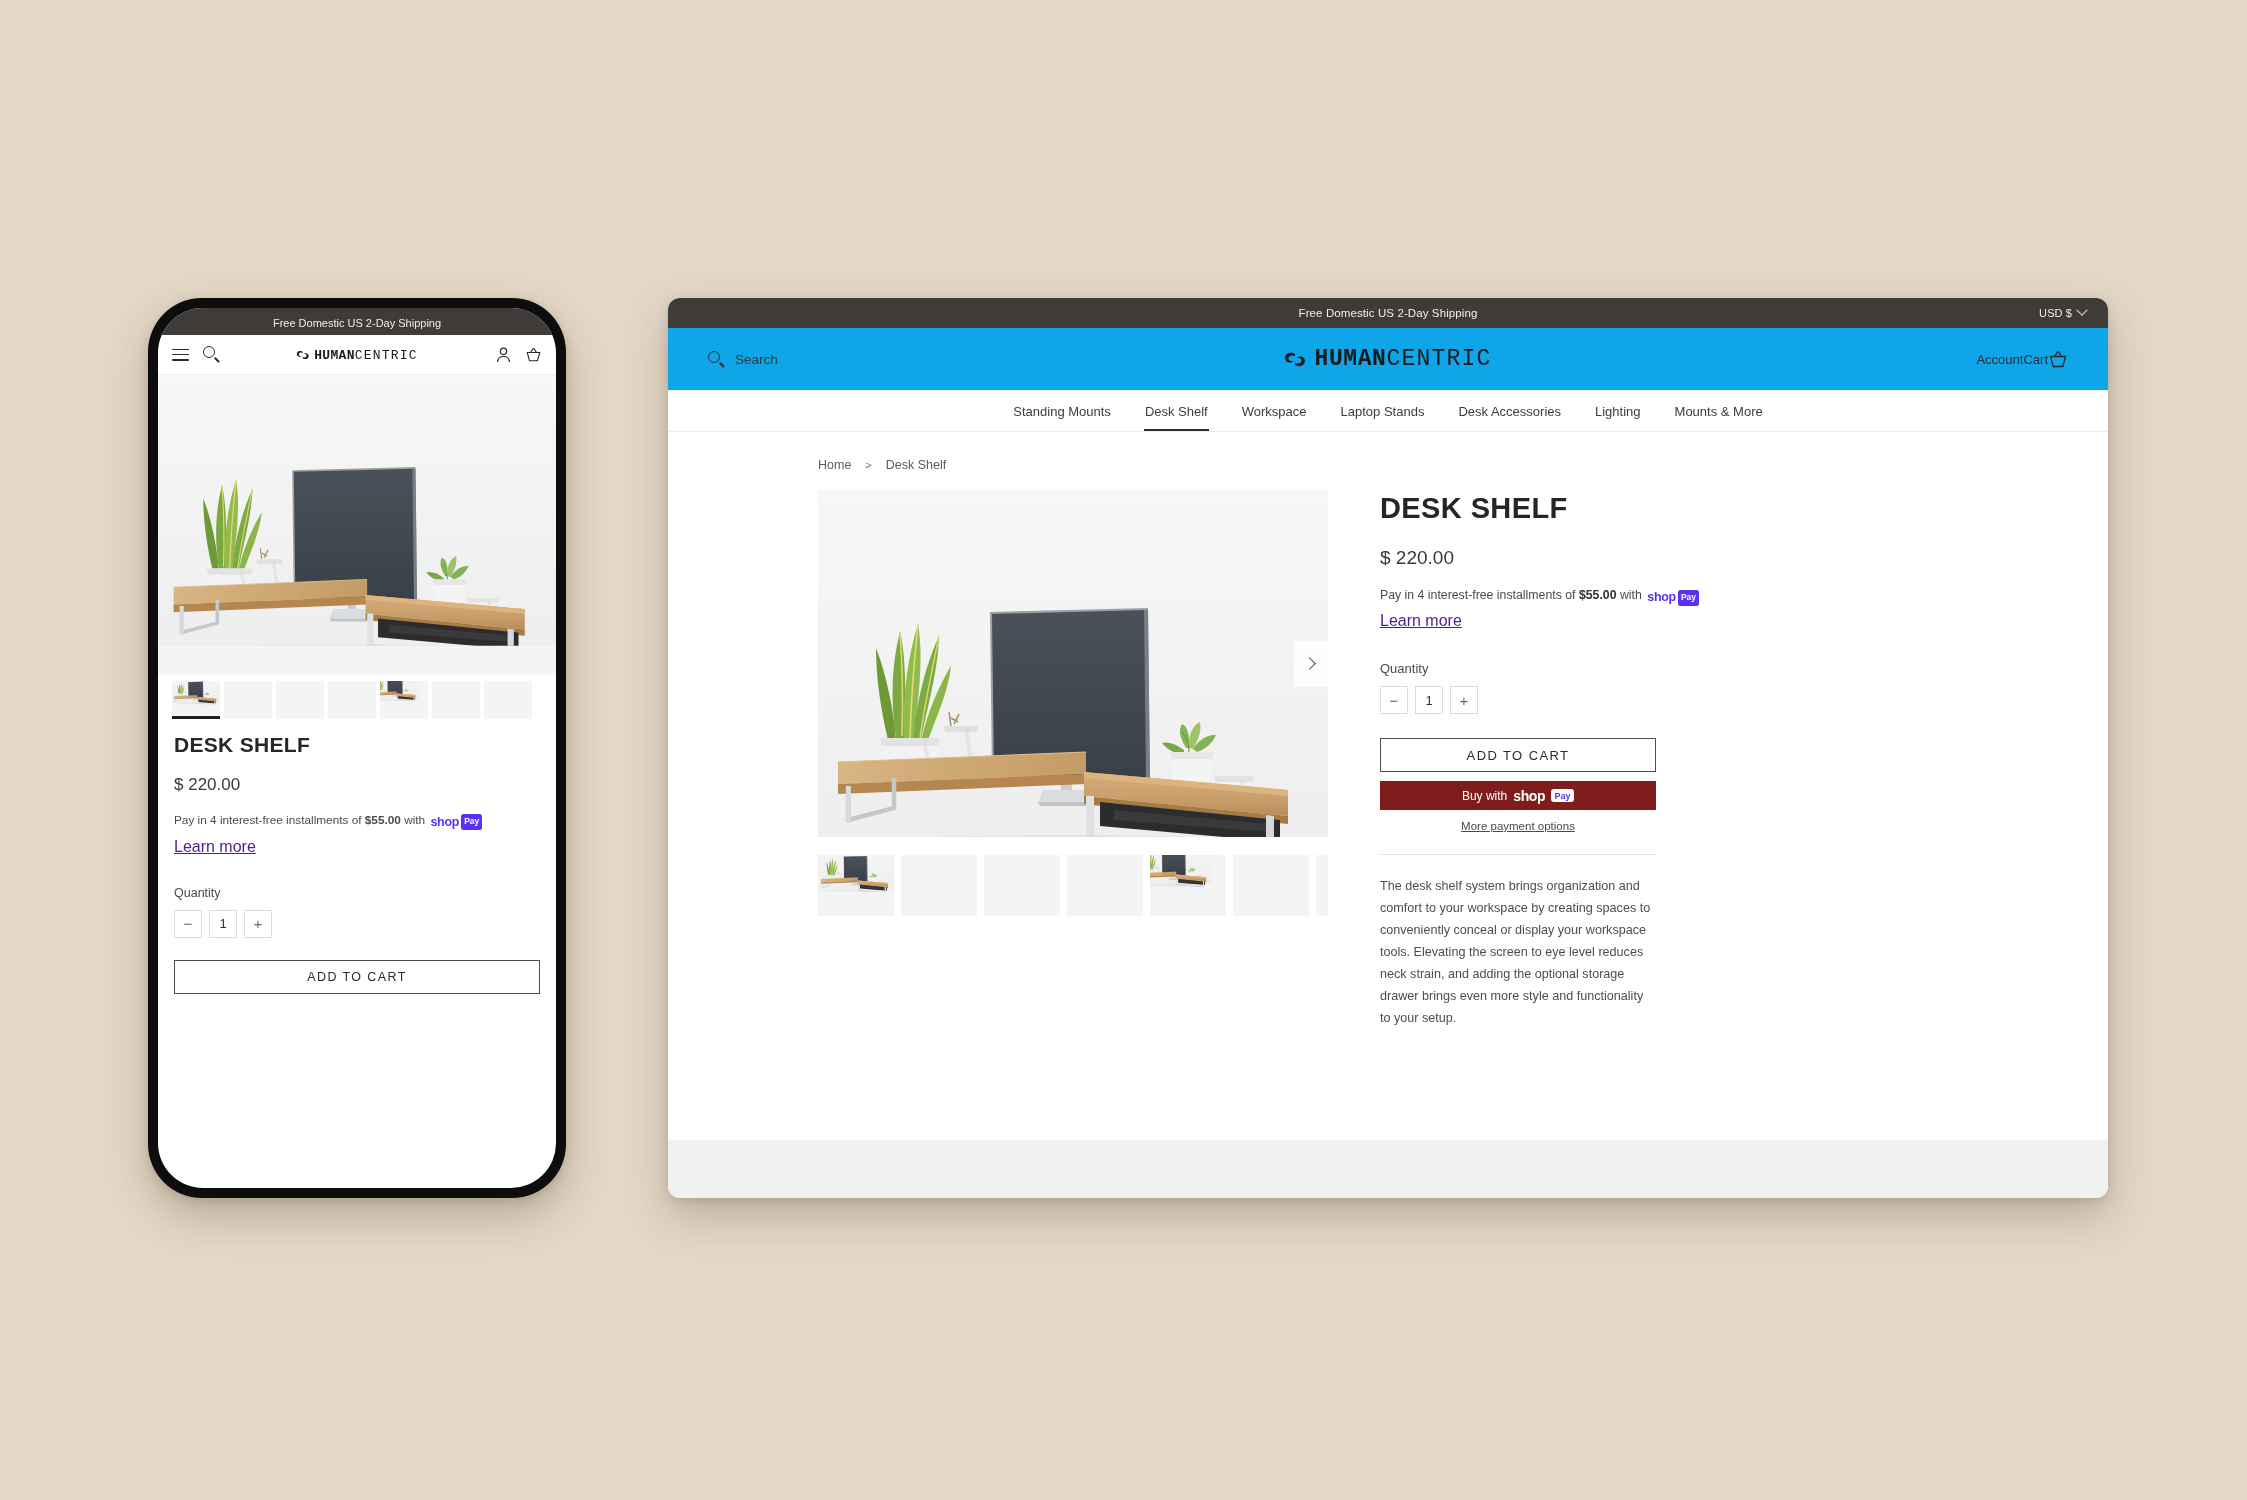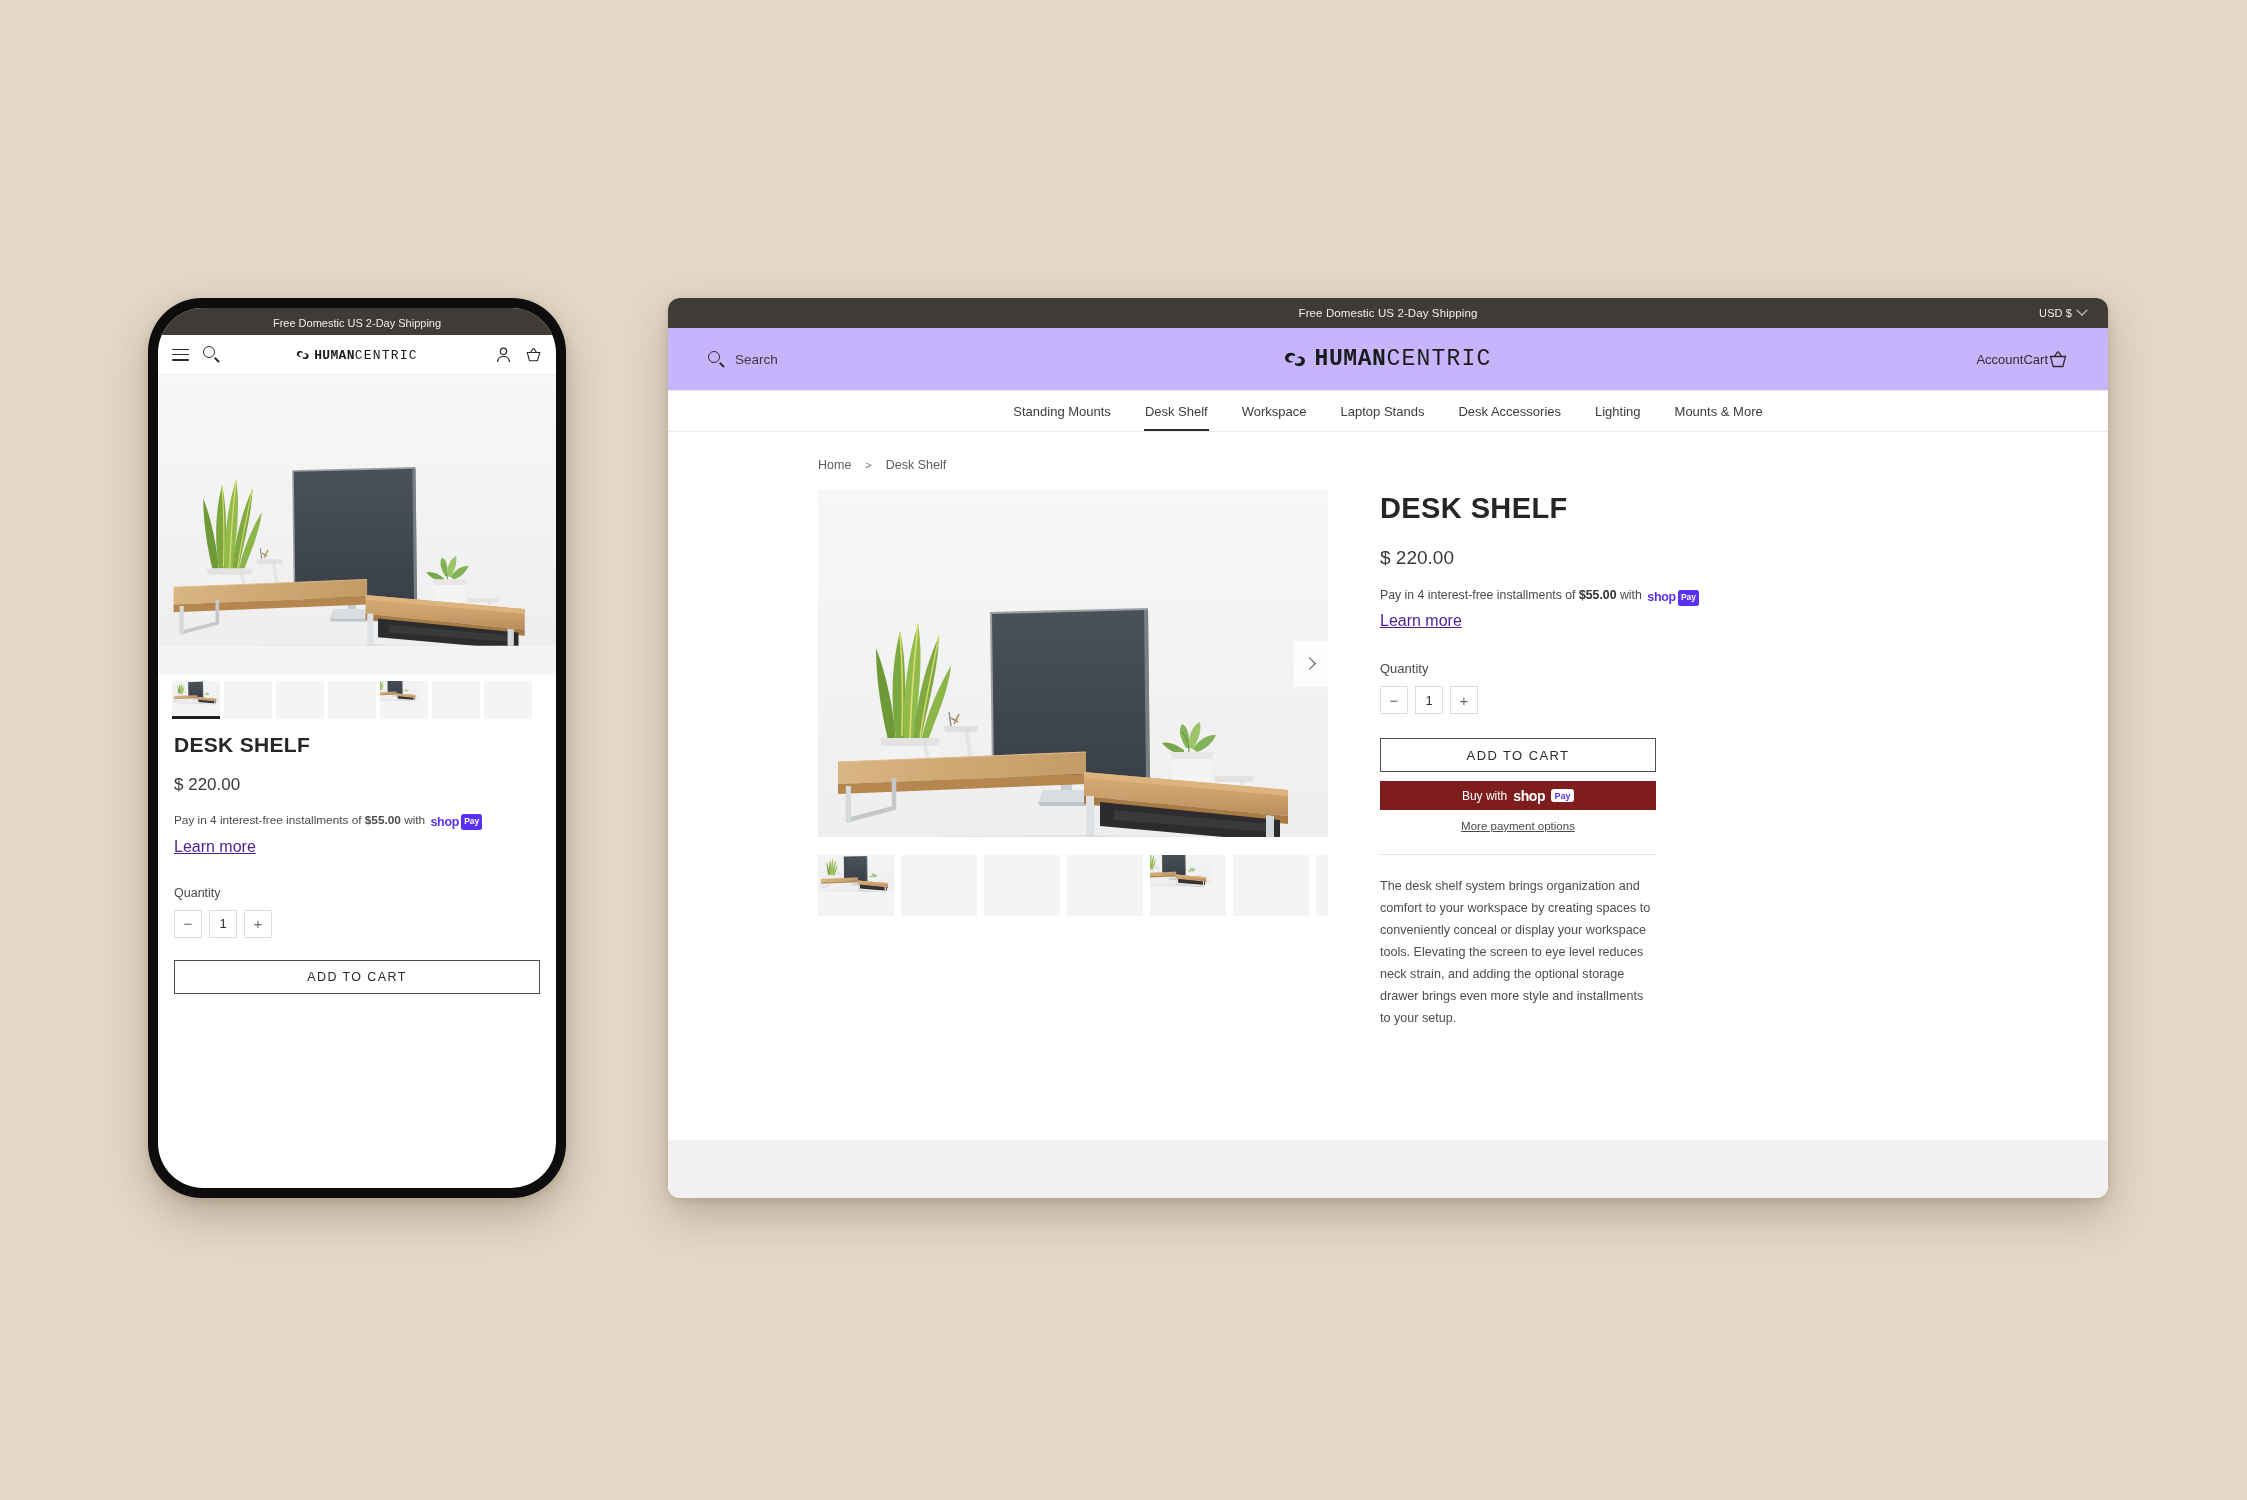"Search" .dheader { background: #c4b5fd -> #0ea5e9 }
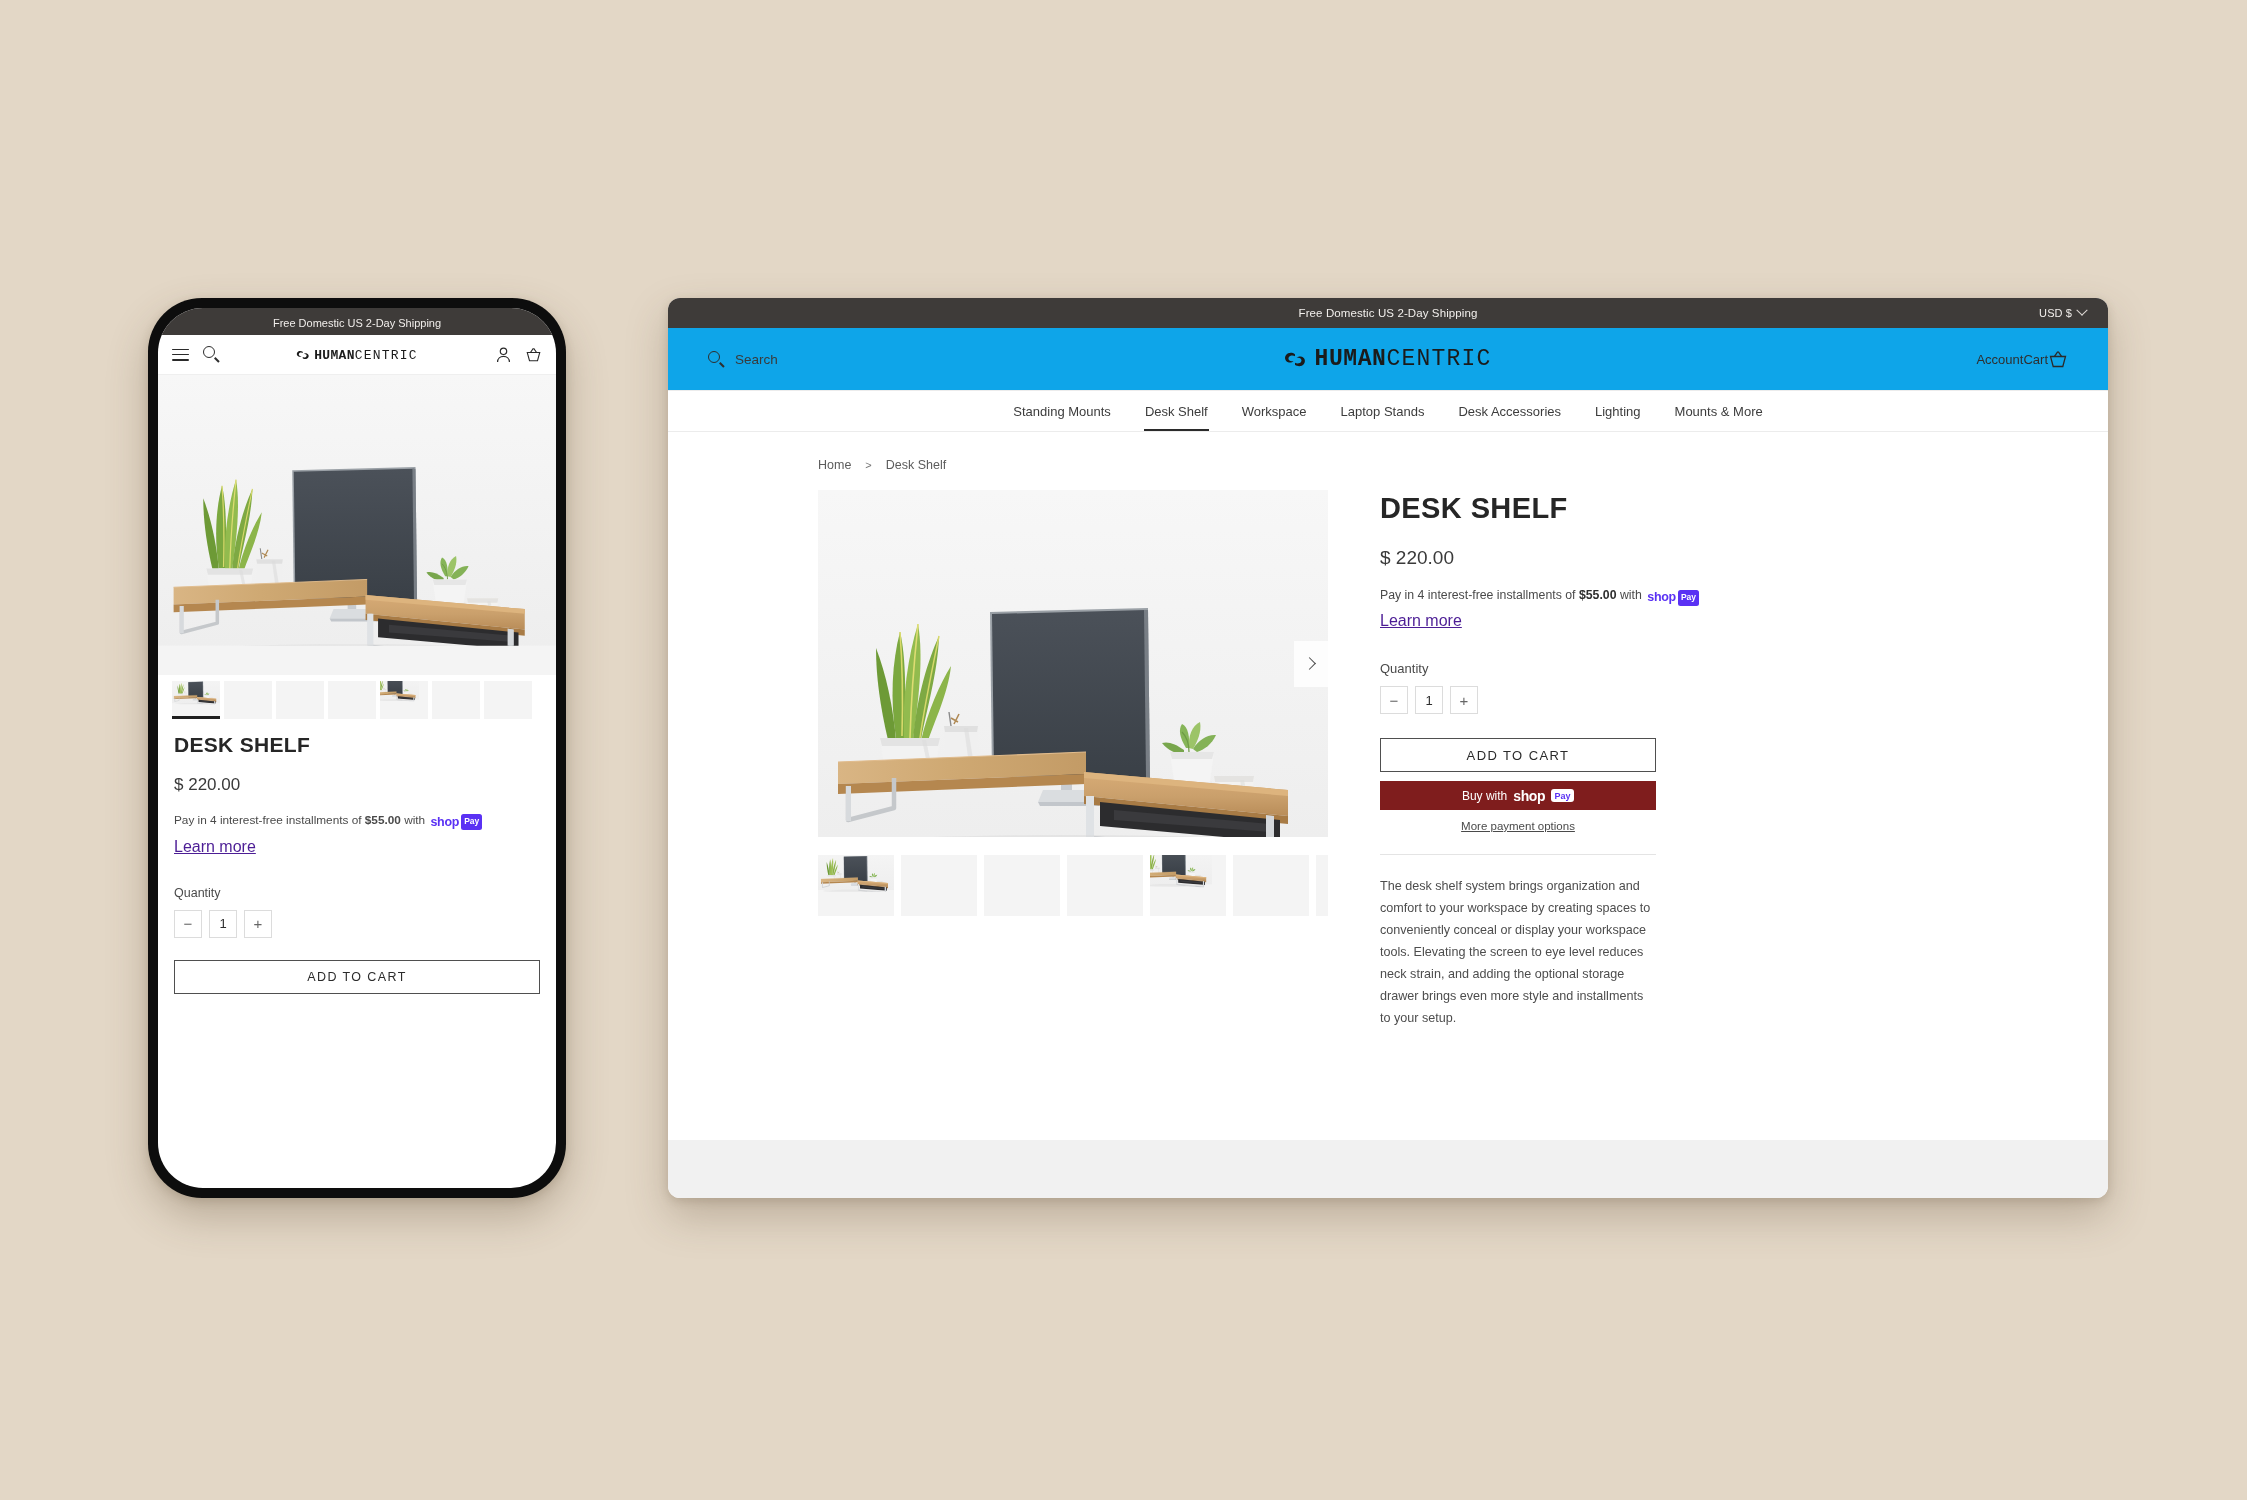"The desk shelf system brings" p.pdesc { text: installments -> functionality }
